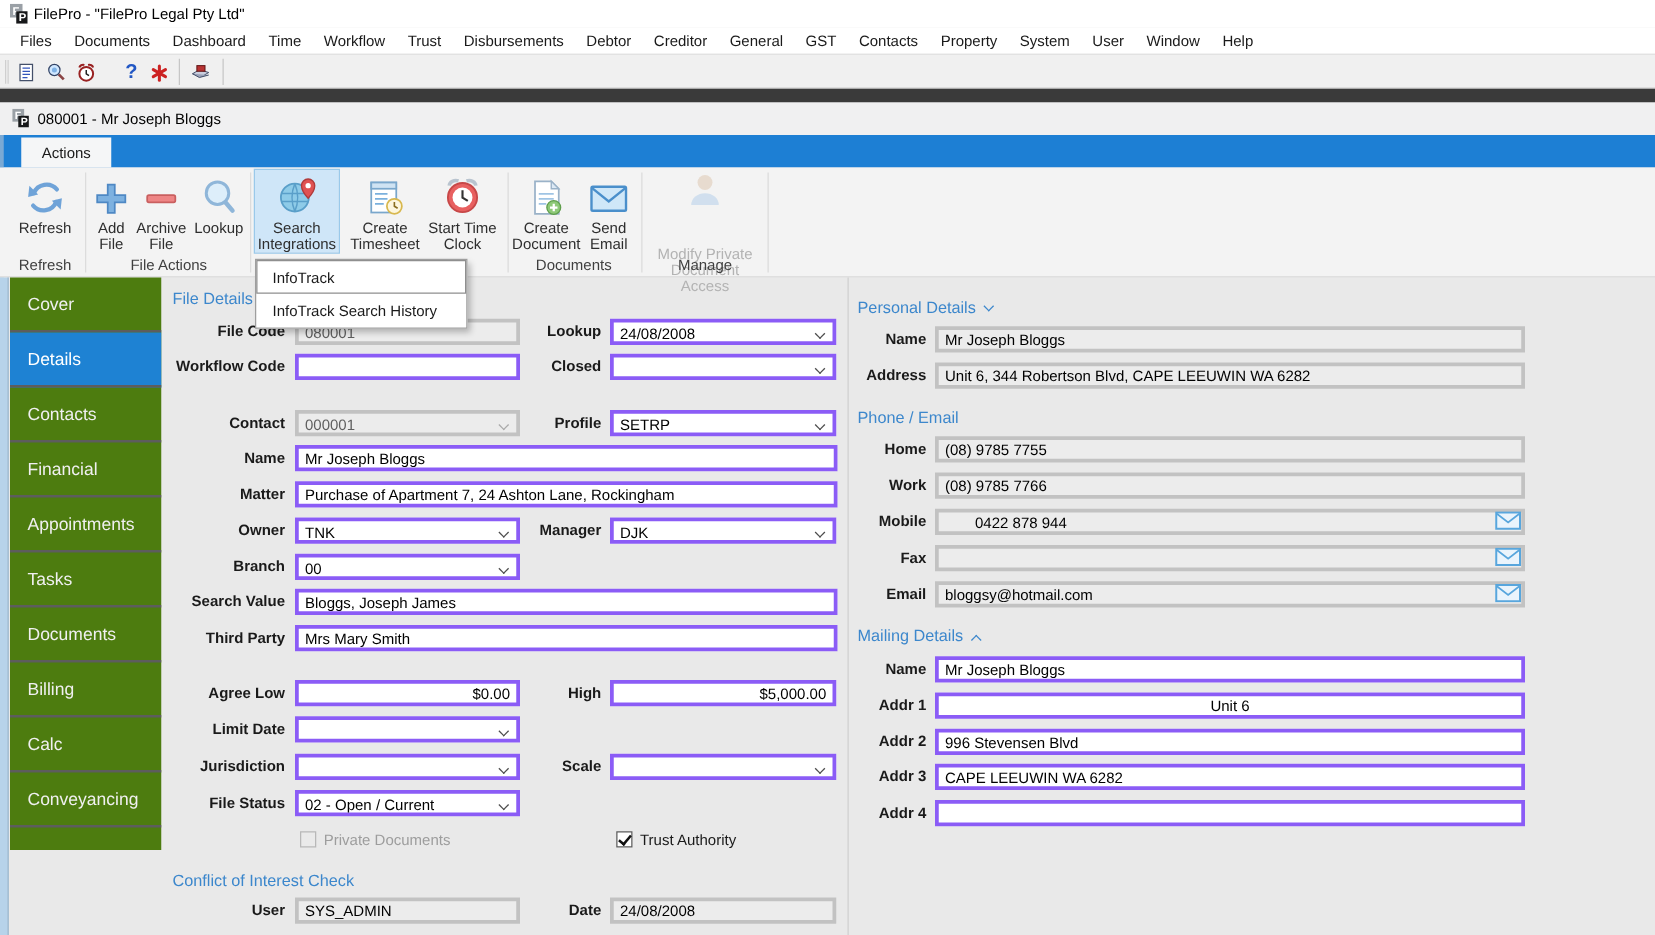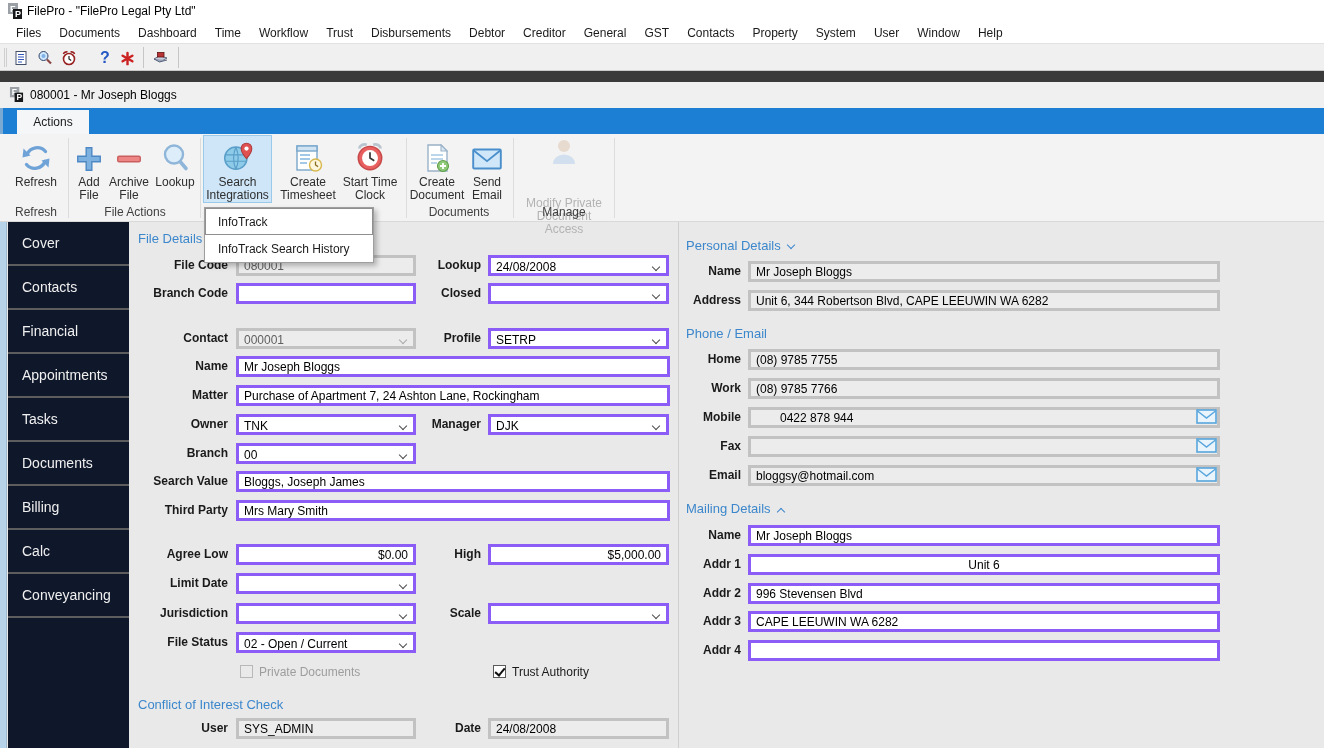"Cover" .sidebar { background: #0f172a -> #4d7c0f; height: 526px -> 458px }
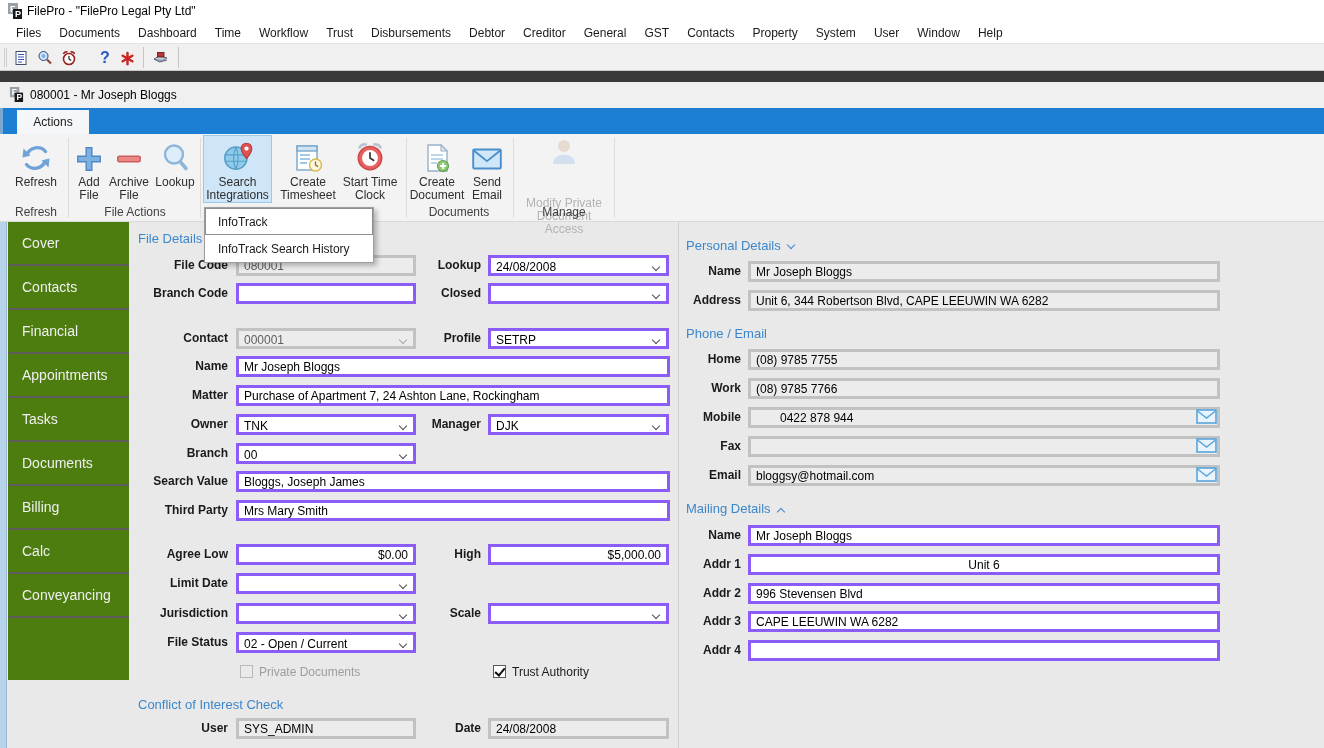"Details" div.side-item { html: none -> <div>Details</div> }
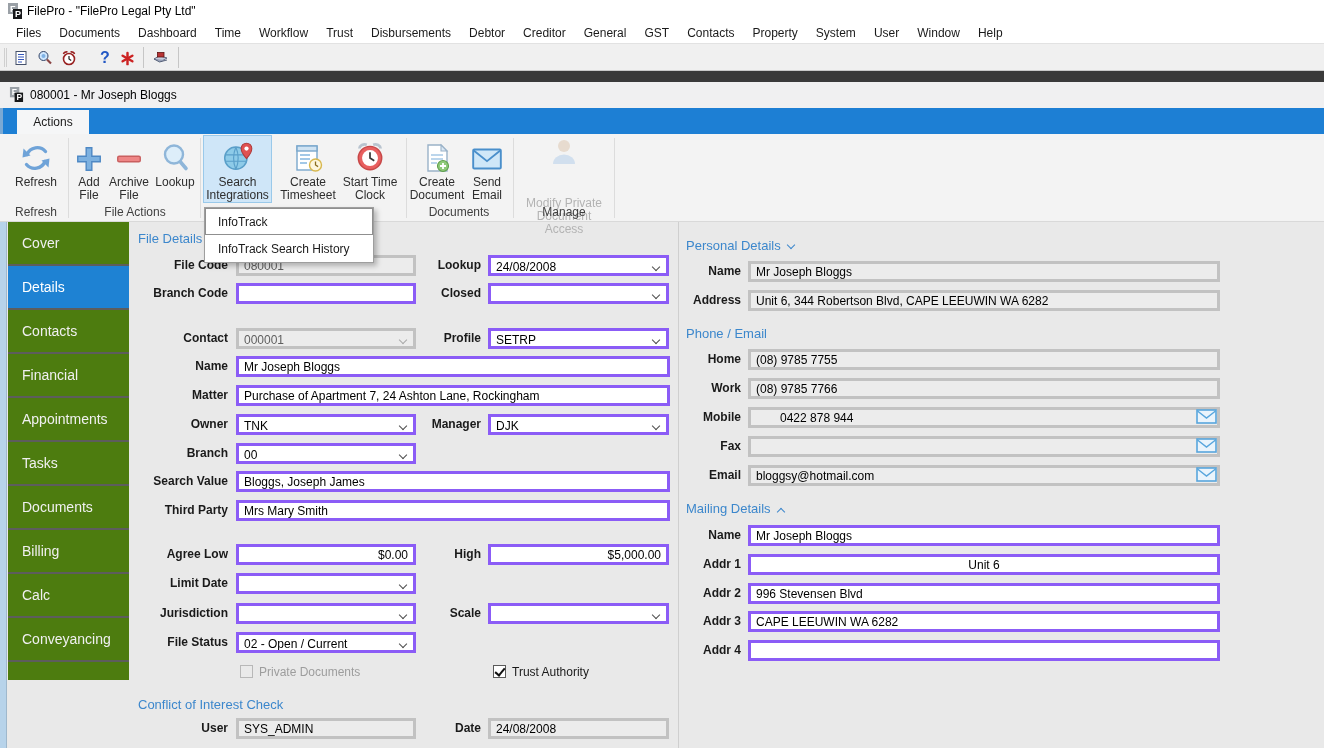"Branch Code" span.flabel { text: Branch -> Workflow }
